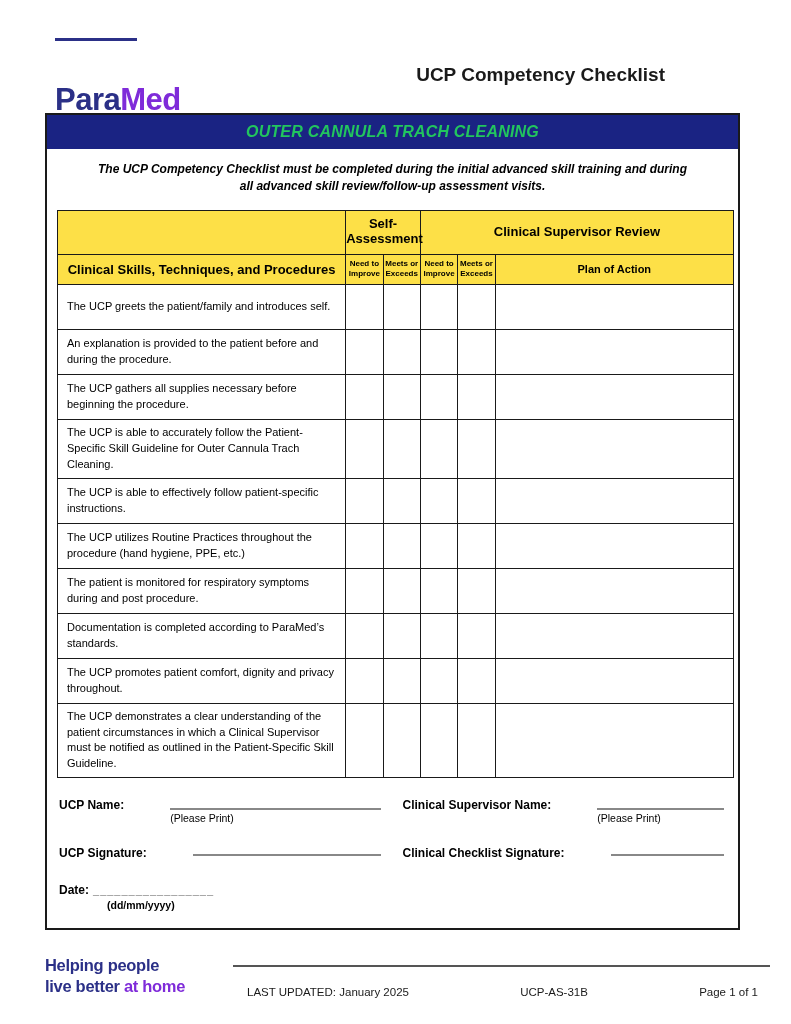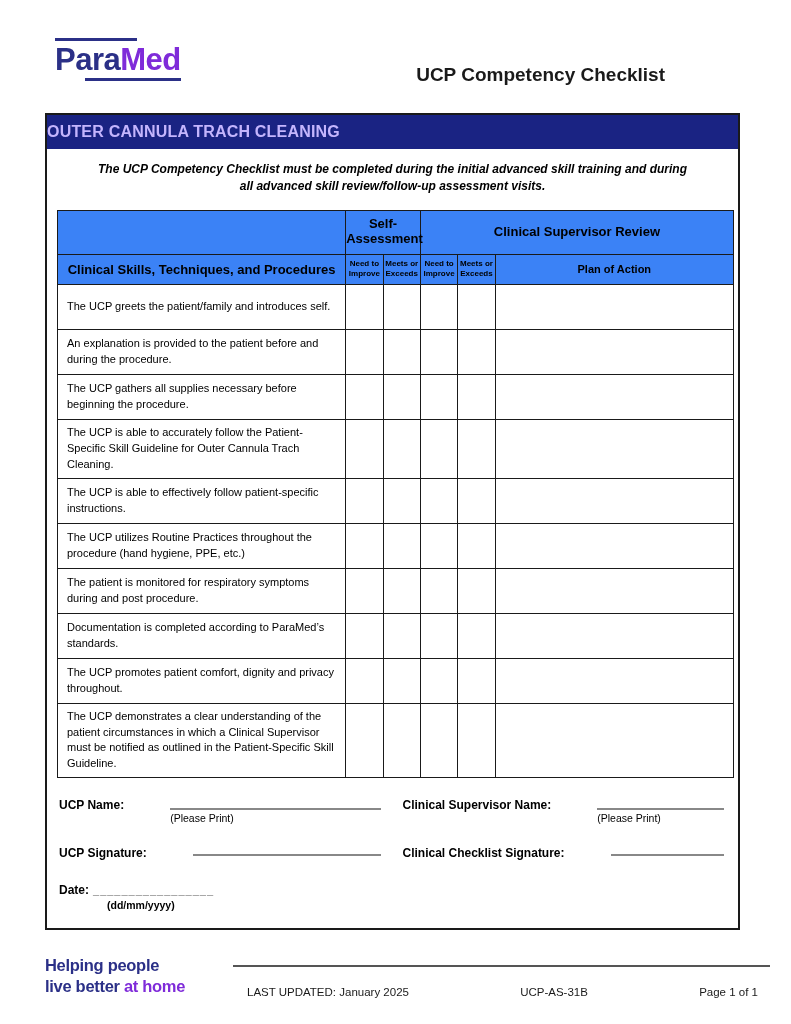"ParaMed" .logo { gap: none -> 40px }
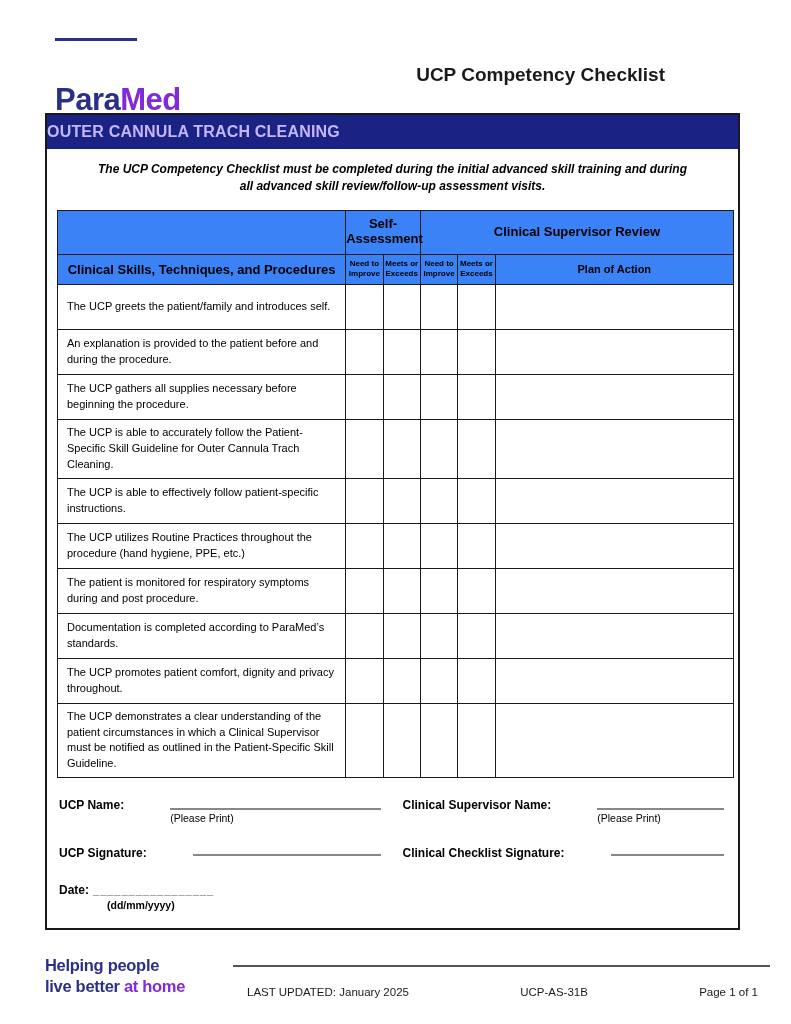"OUTER CANNULA TRACH CLEANING" .banner { color: #c4b5fd -> #22c55e; font-style: none -> italic; text-align: none -> center }
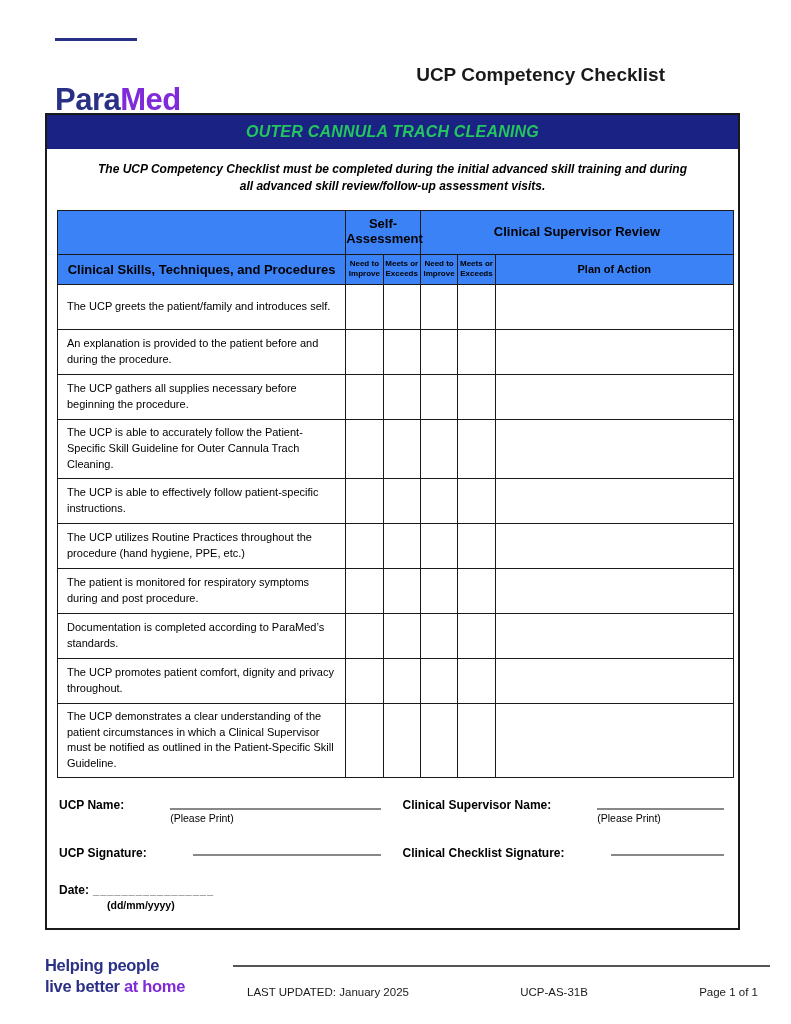"Self-Assessment" .hdr { background: #3b82f6 -> #fde047 }
